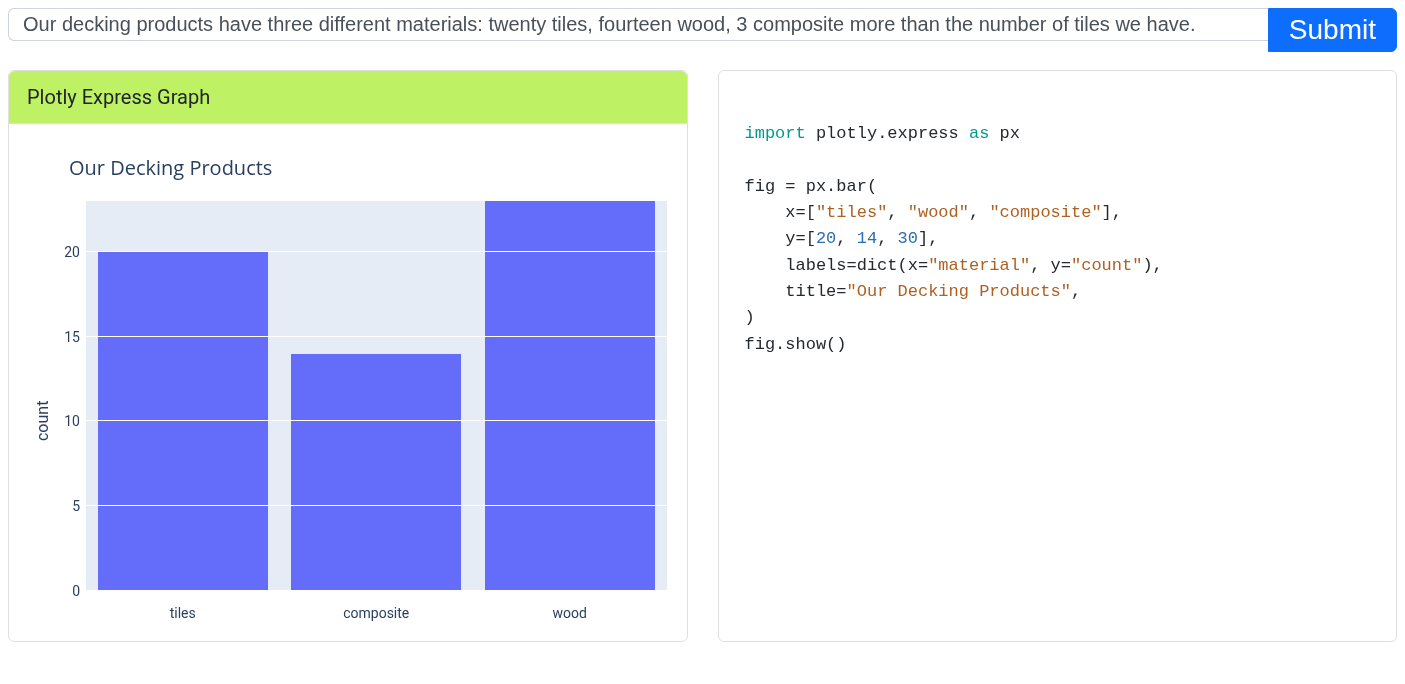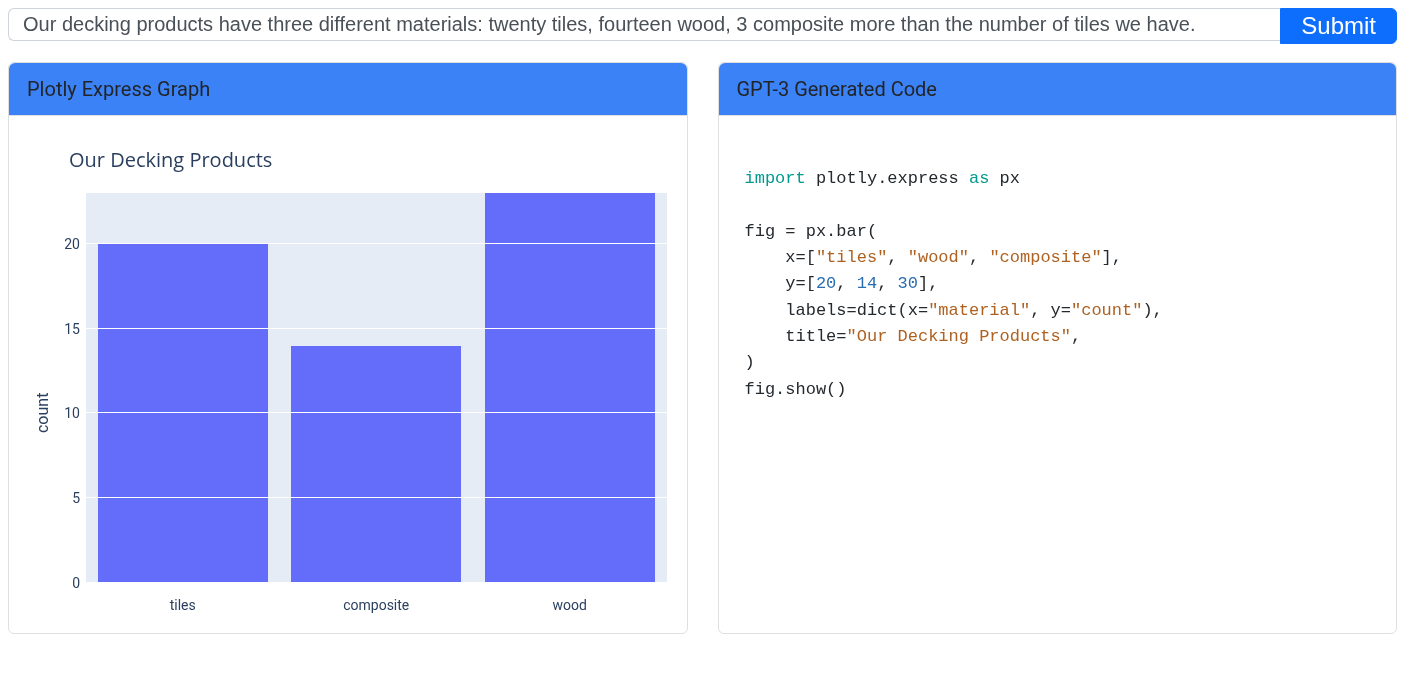"Submit" .submit-btn { font-size: 24px -> 28px; height: 36px -> 44px }
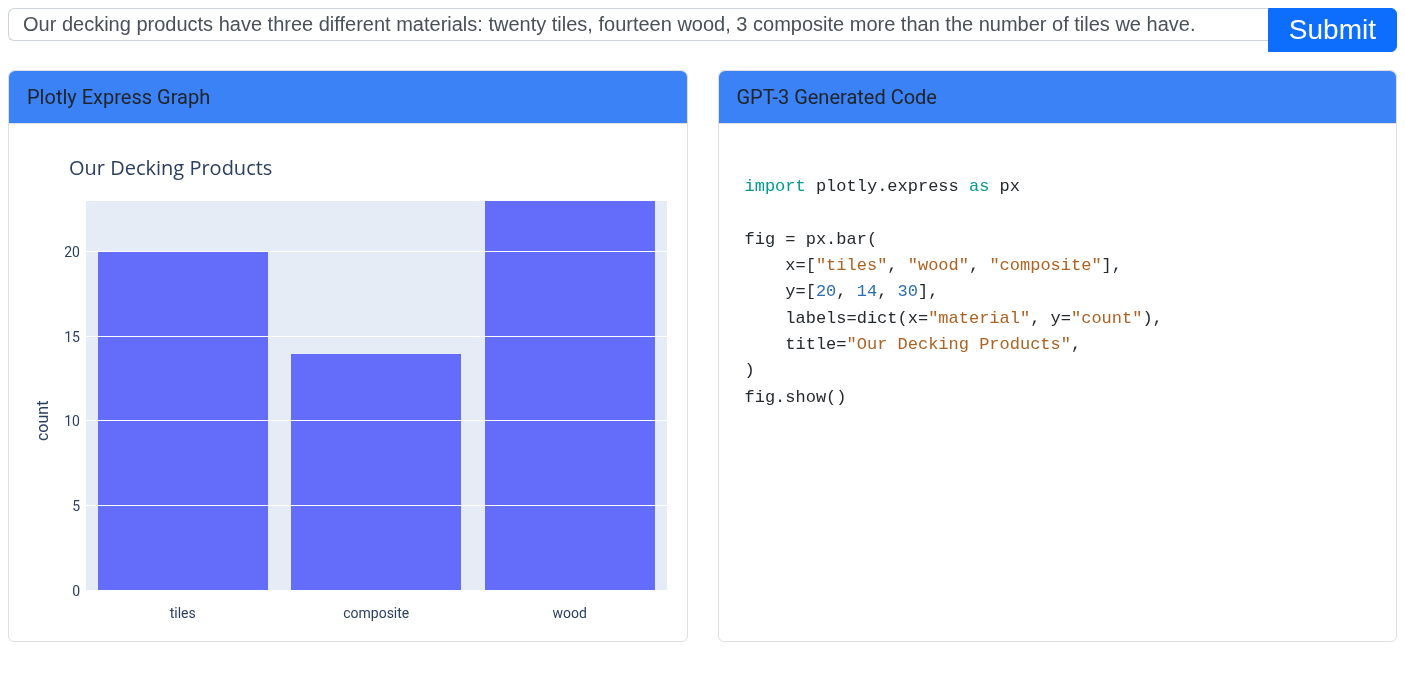"Plotly Express Graph" .card-header { background: #3b82f6 -> #bef264 }
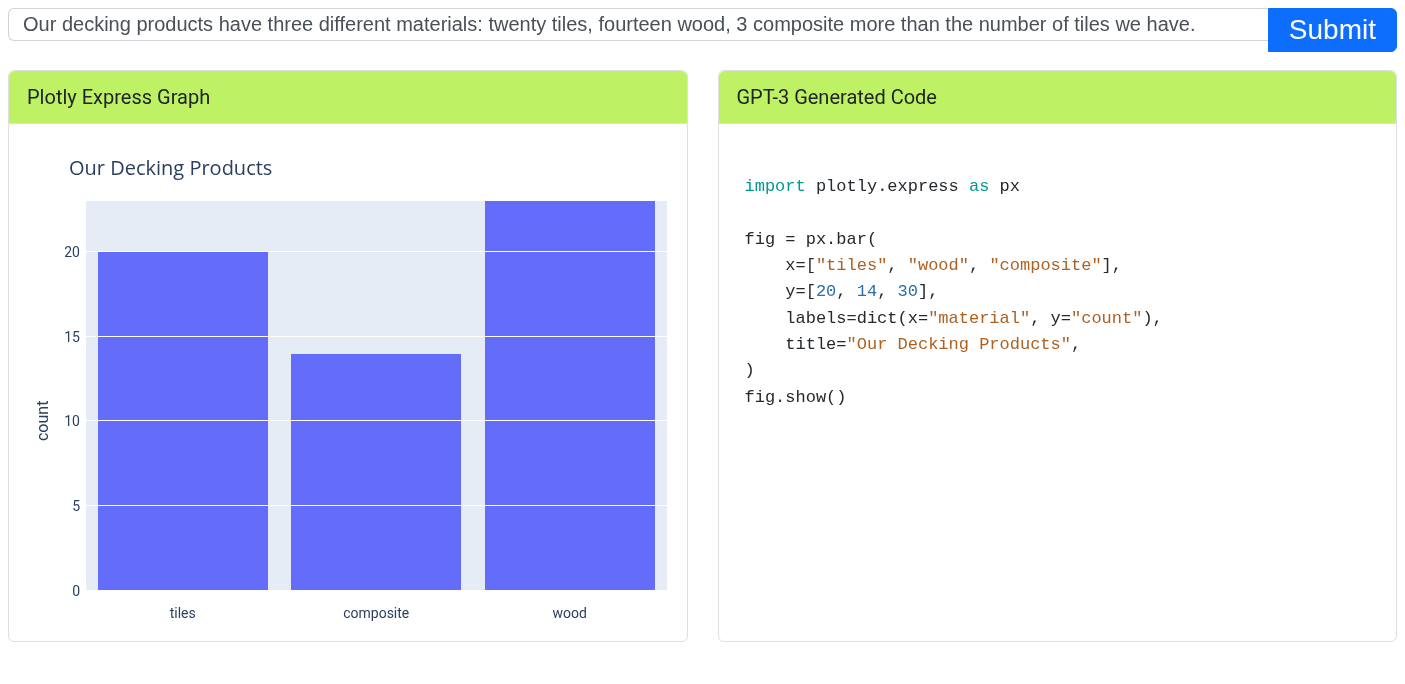"GPT-3 Generated Code" div.card-header { html: <div>GPT-3 Generated Code</div> -> none }
